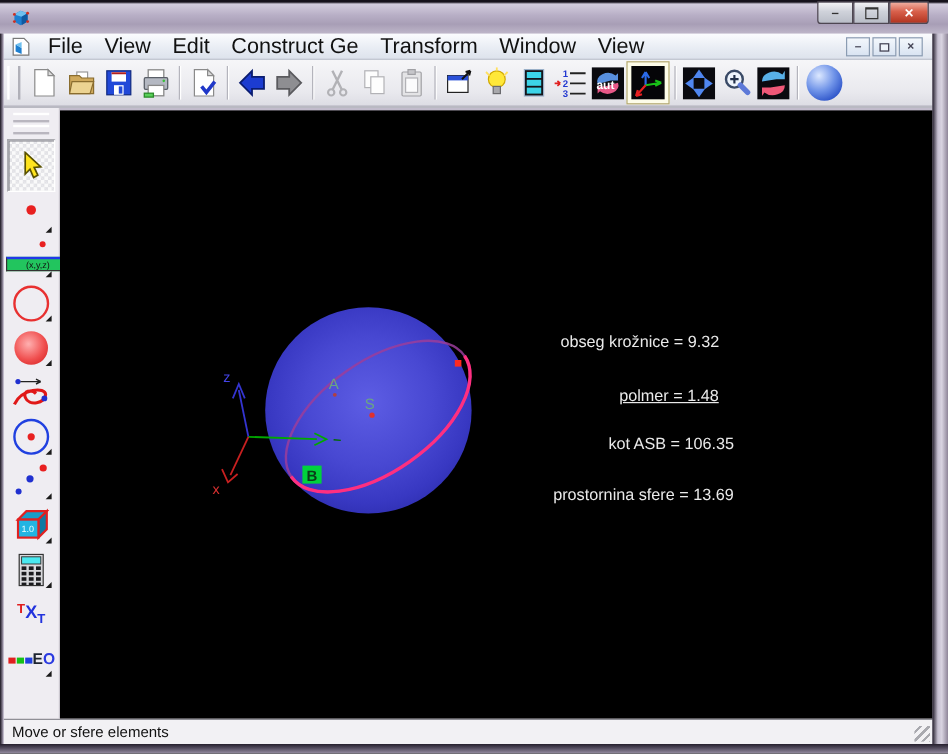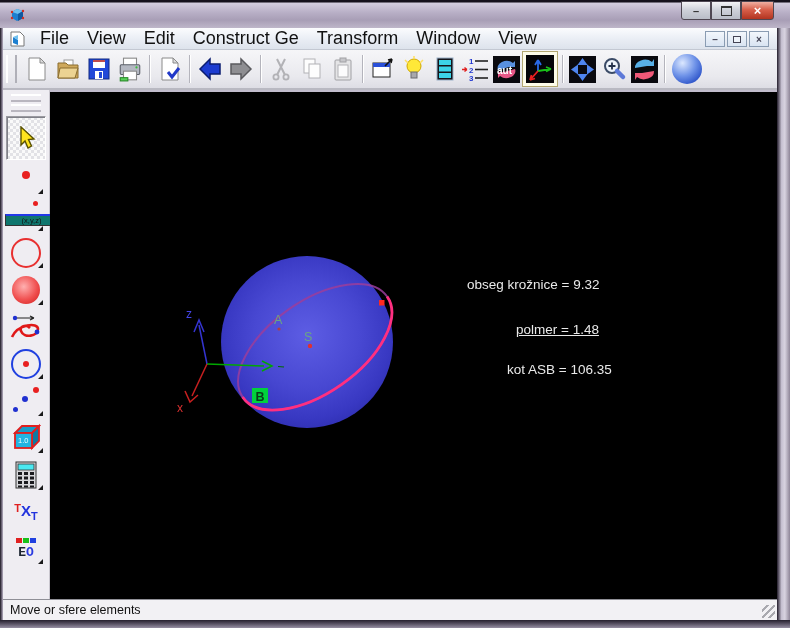"(x,y,z)" .xyz-box { background: #0f766e -> #22c55e }
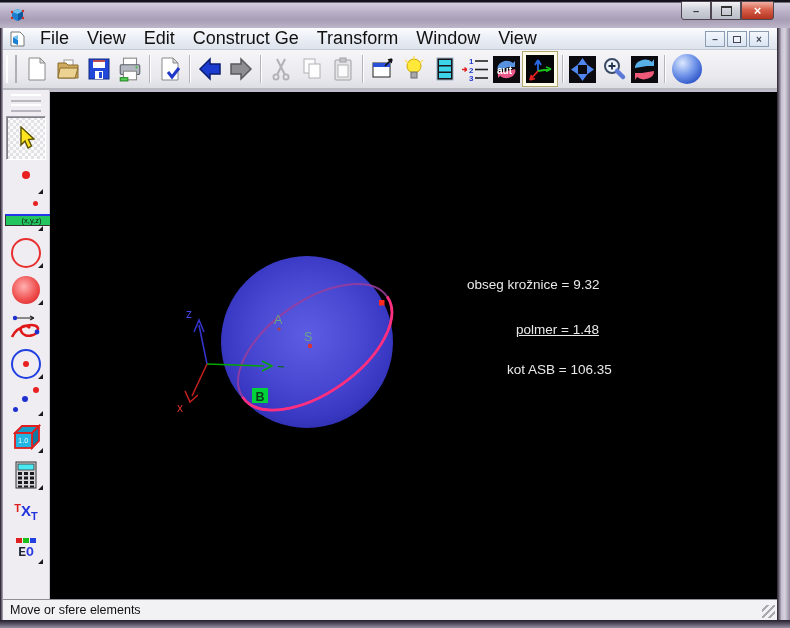"prostornina sfere = 13.69" div.measure { html: none -> <div>prostornina sfere = 13.69</div> }
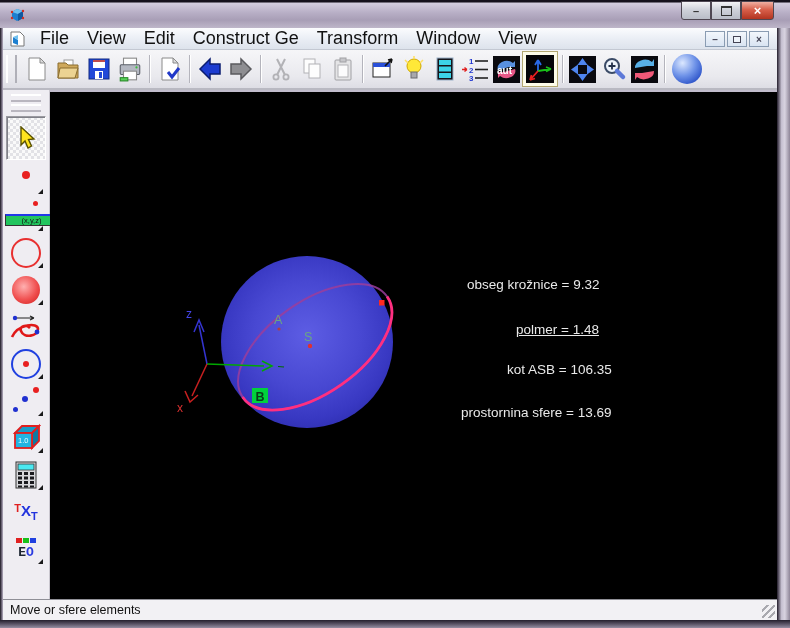"EO" div.sb-tool { flex-direction: column -> none; font-family: Liberation Mono, monospace -> none }
